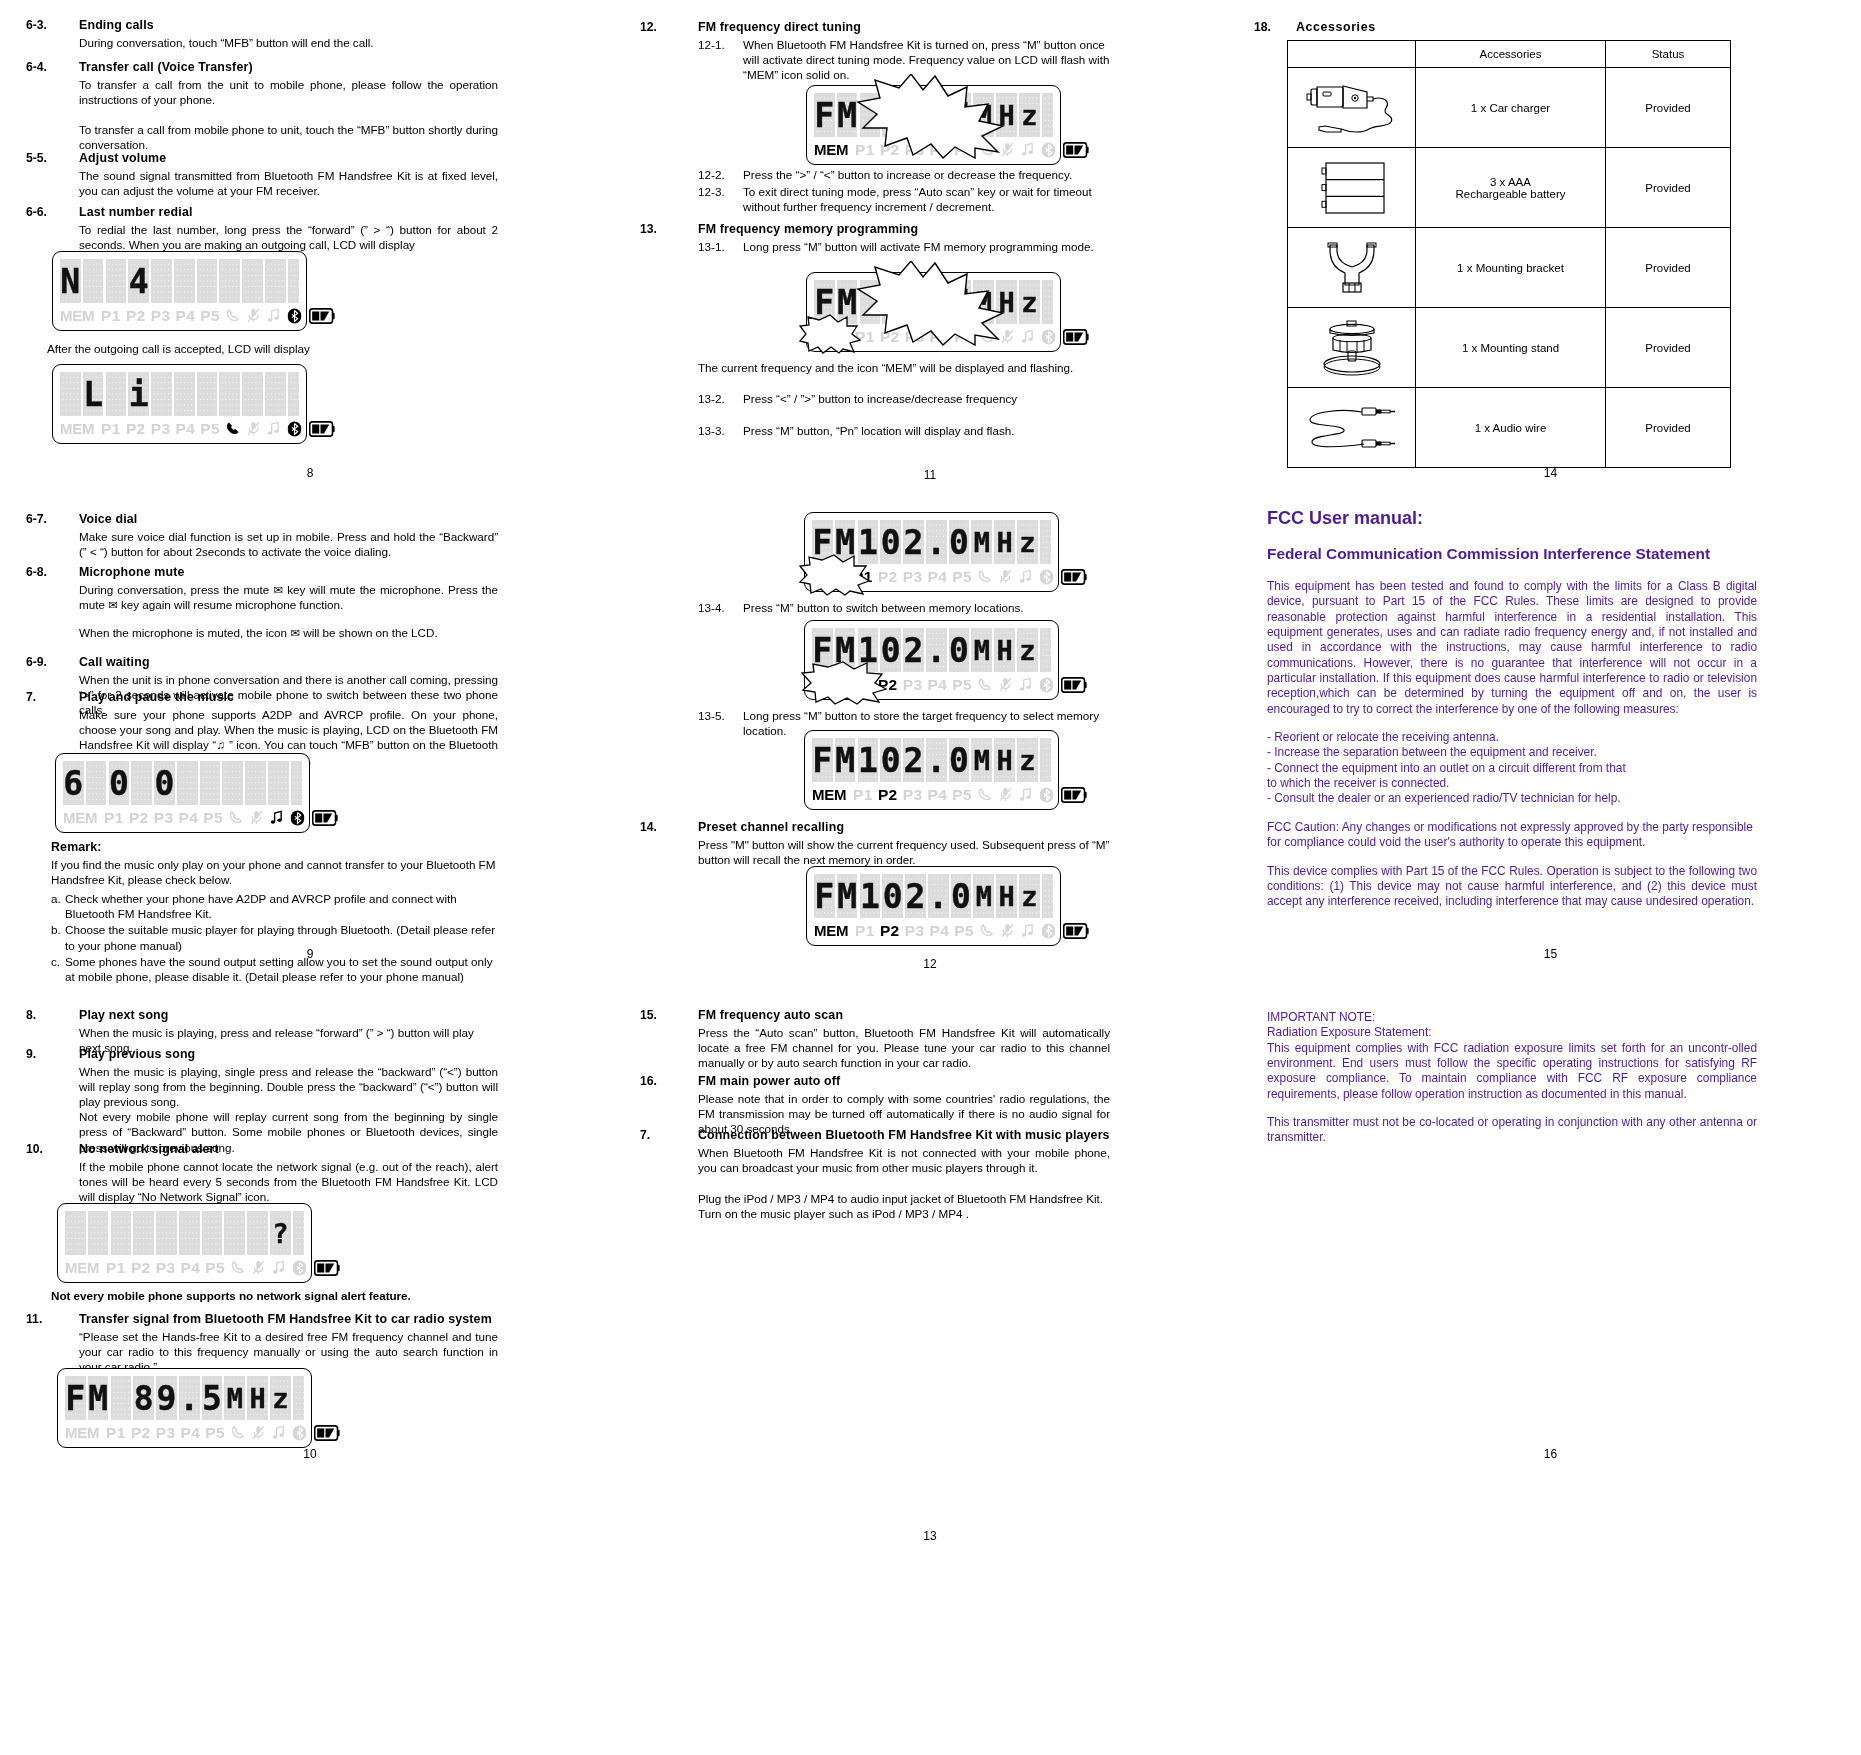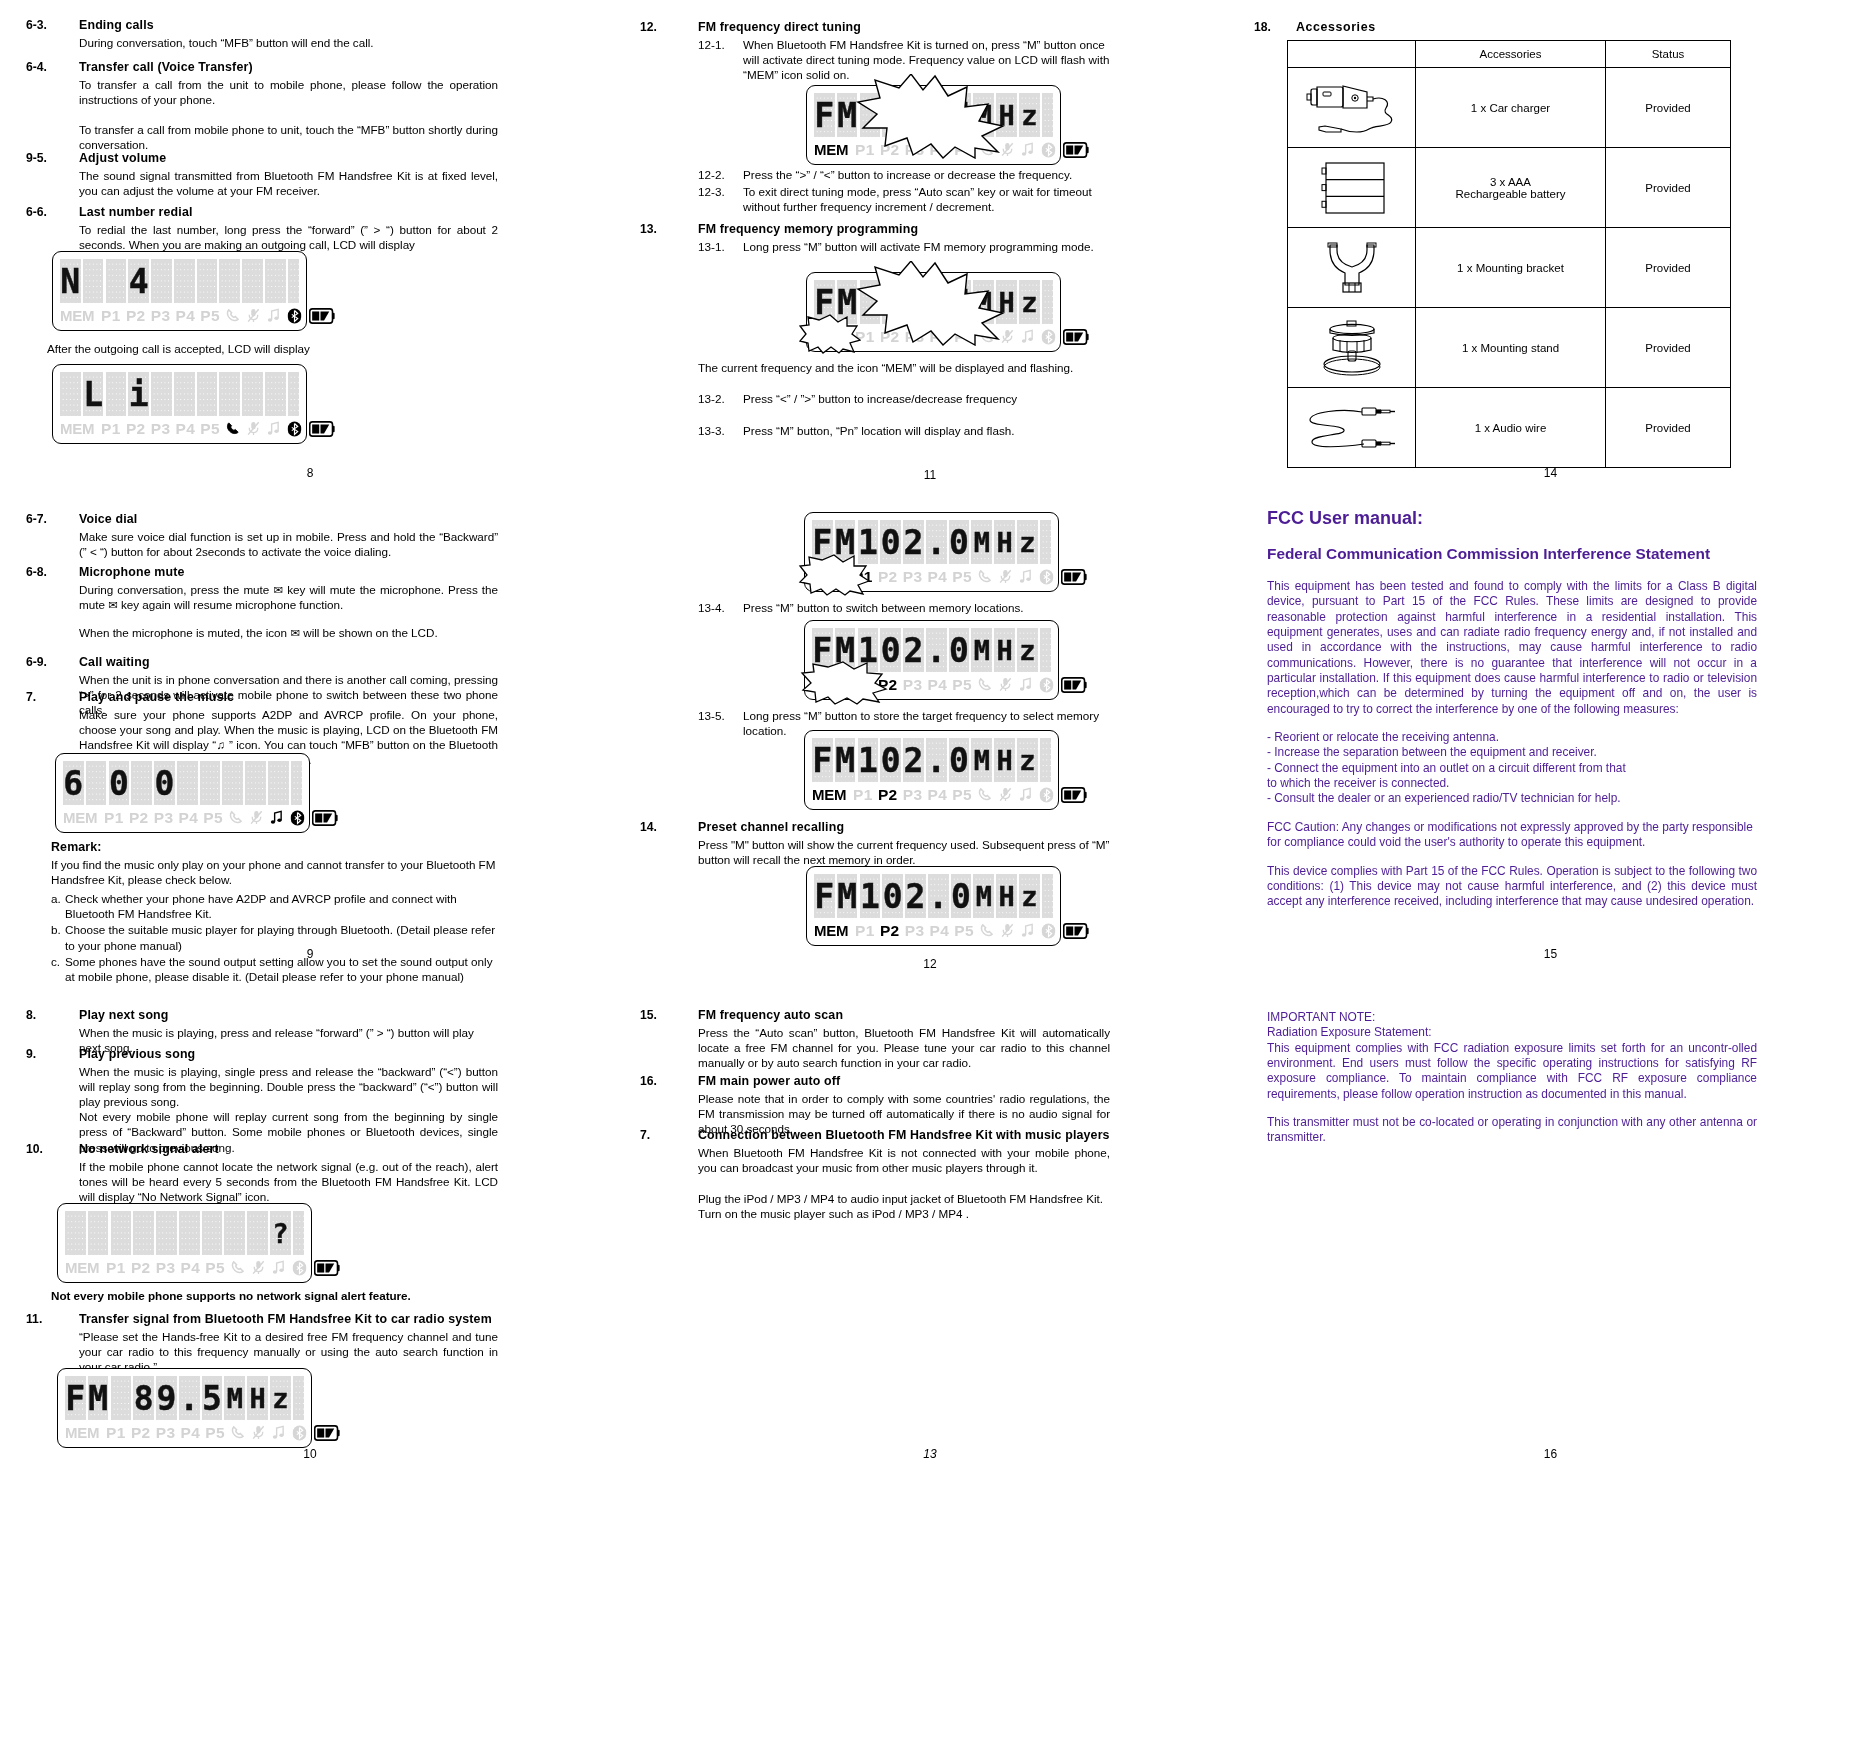"9-5." div.num { text: 9-5 -> 5-5 }
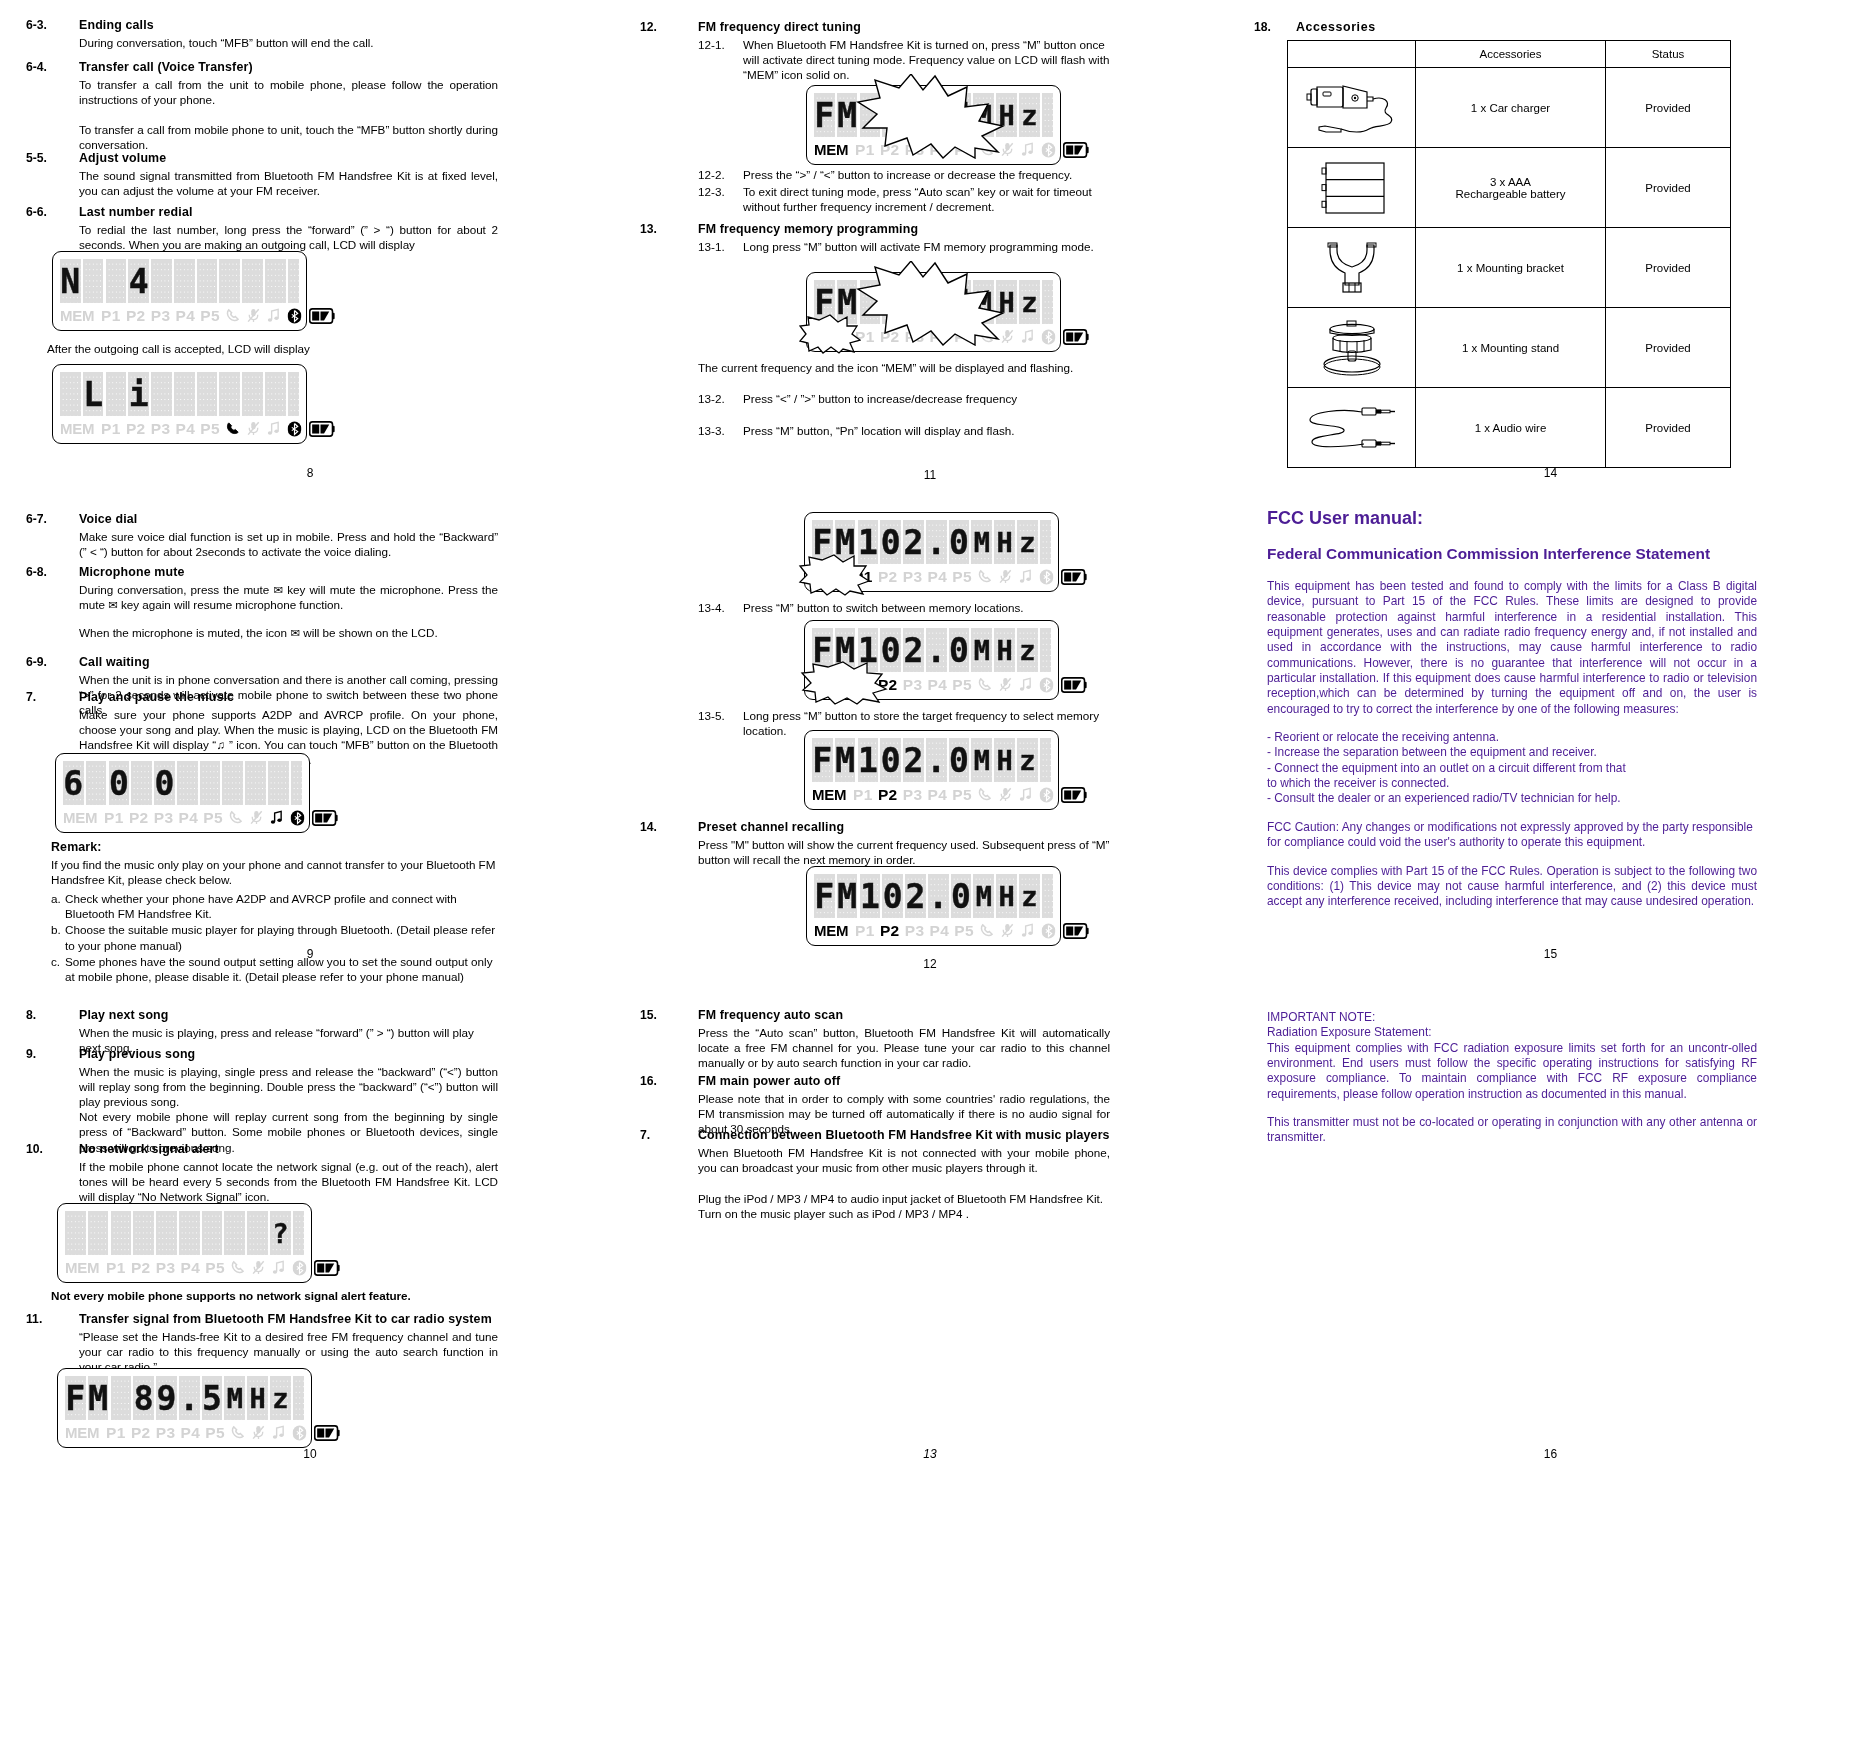"13" div.pagenum { font-style: italic -> none; top: 1447px -> 1529px }
